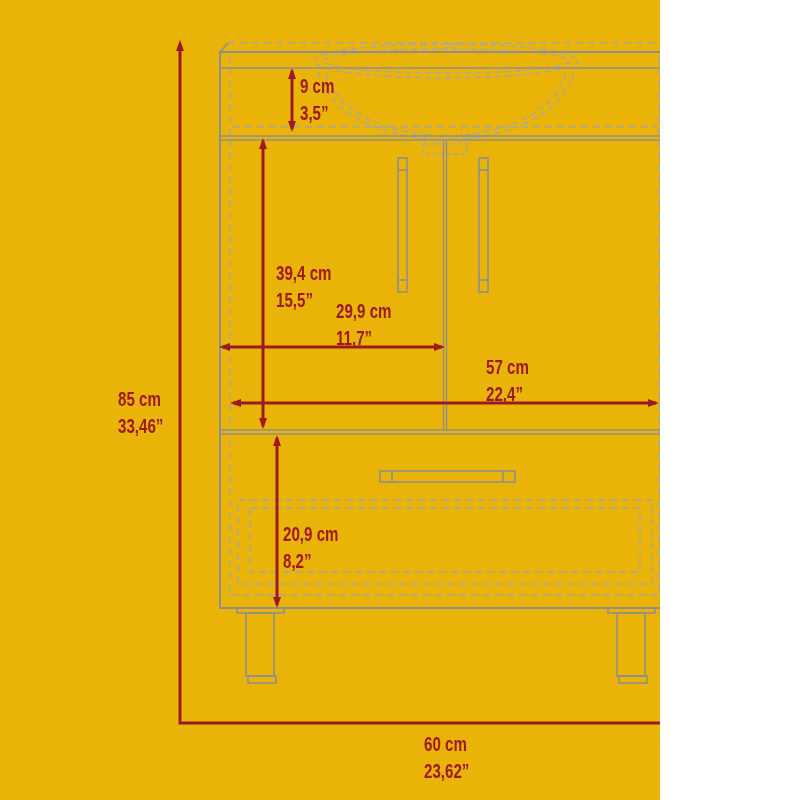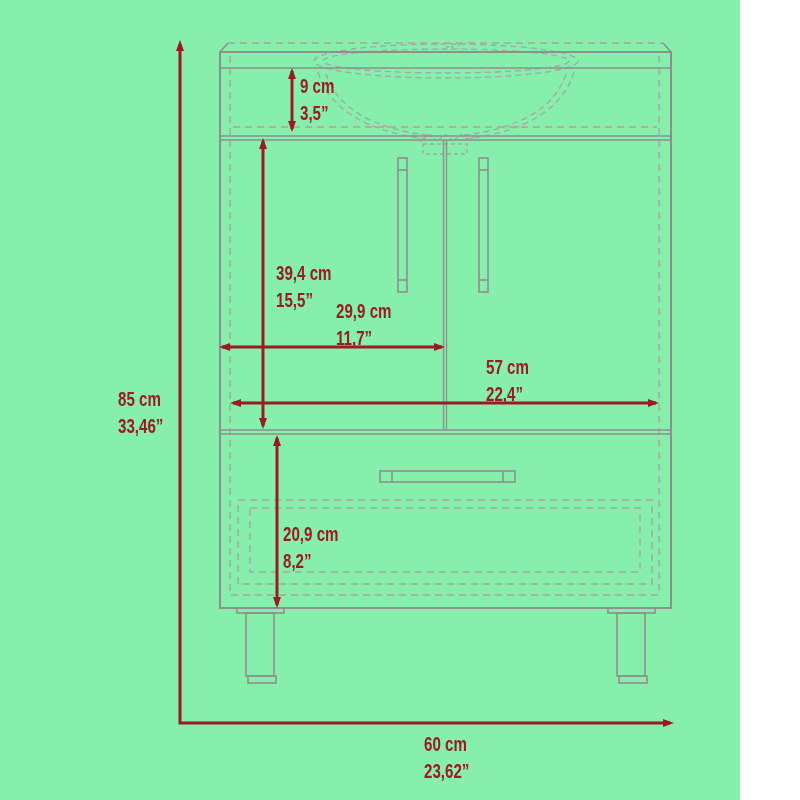"9 cm" .canvas { background: #86efac -> #eab308; width: 740px -> 660px }
